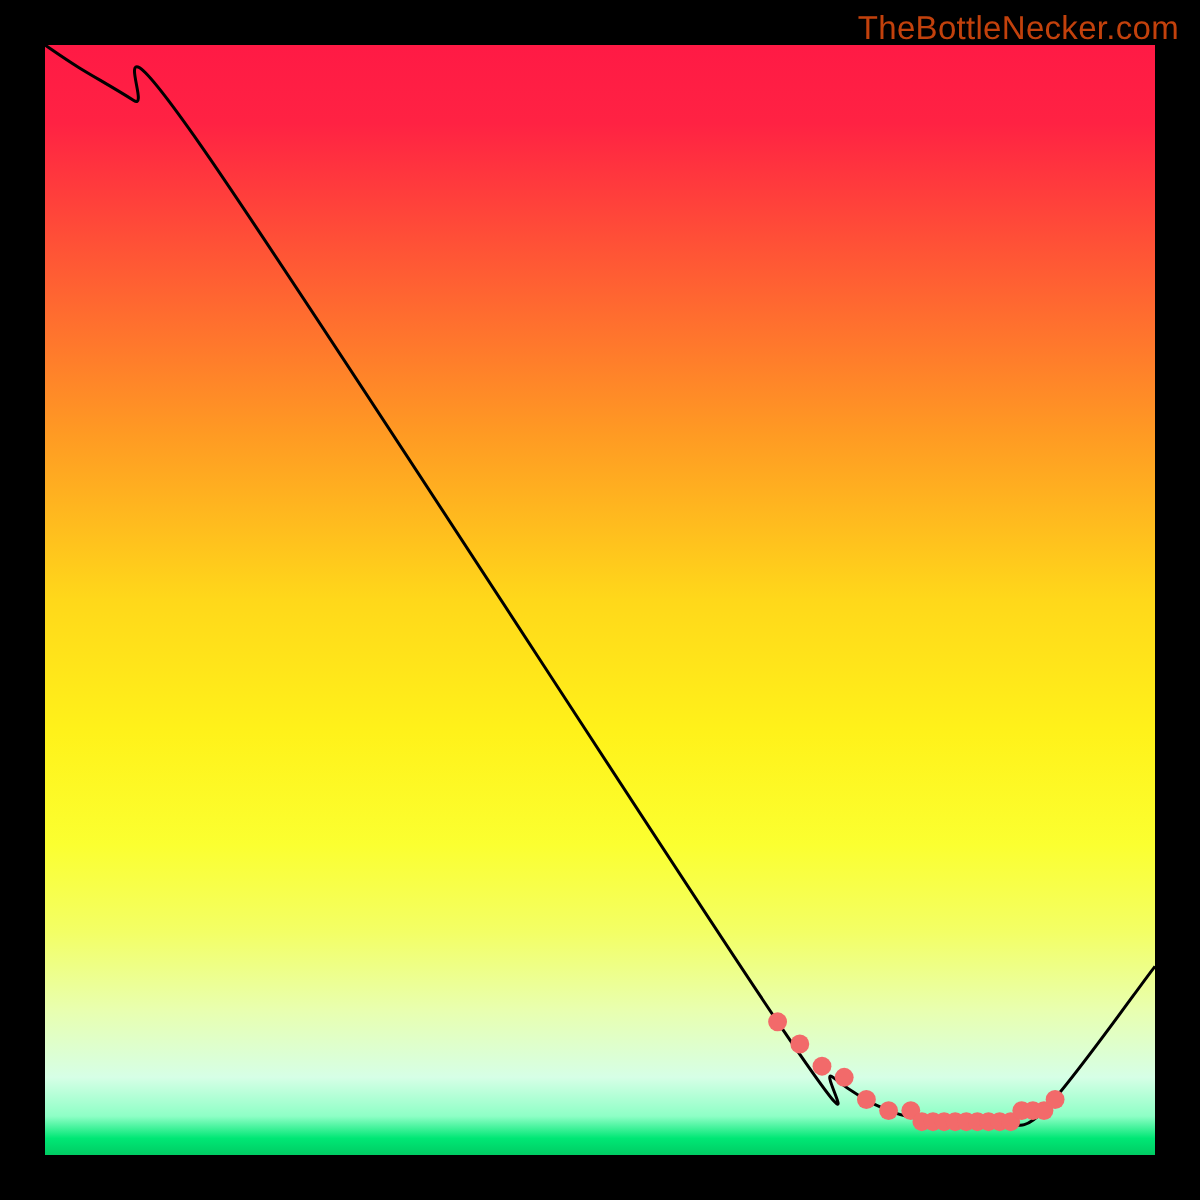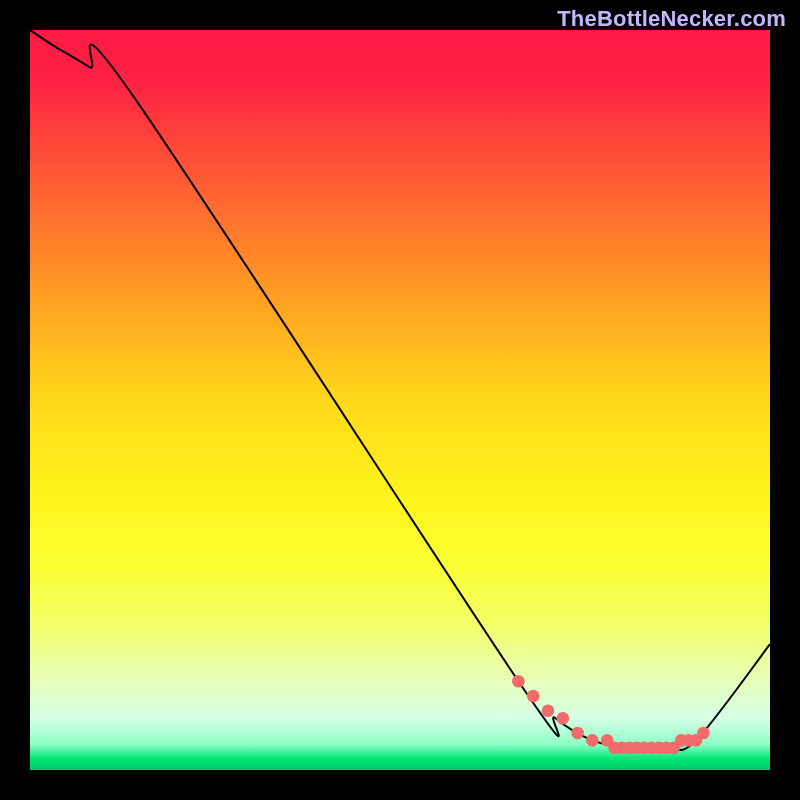"TheBottleNecker.com" .attribution { color: #c4b5fd -> #c2410c; font-weight: 700 -> 400 }
